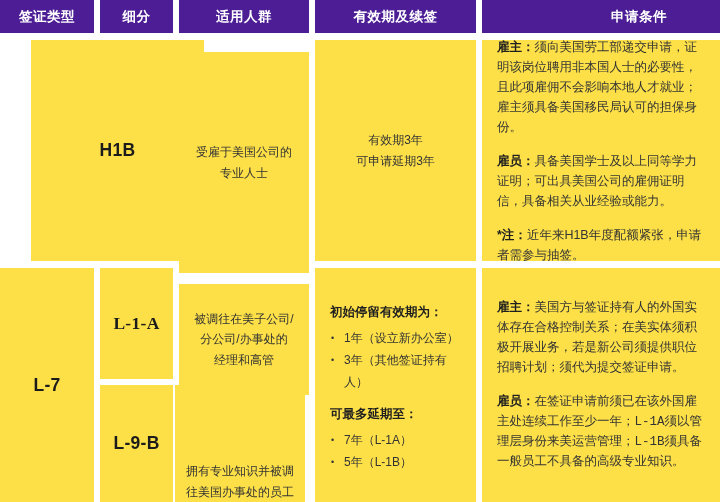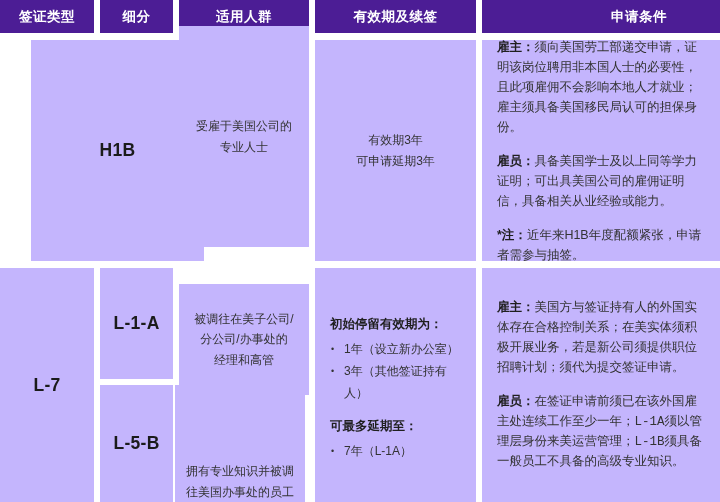"雇主：须向美国劳工部递交申请，证明该岗位聘用非本国人士的必要性，且此项雇佣不会影" .cell { background: #c4b5fd -> #fde047 }
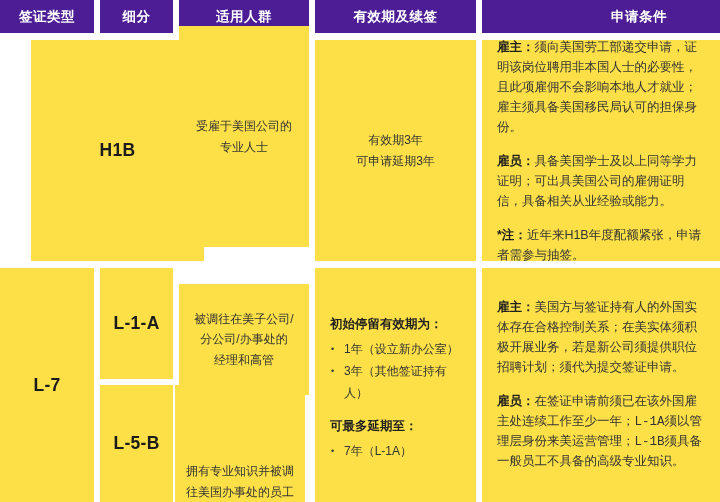"受雇于美国公司的" div.cell { top: 26px -> 52px }
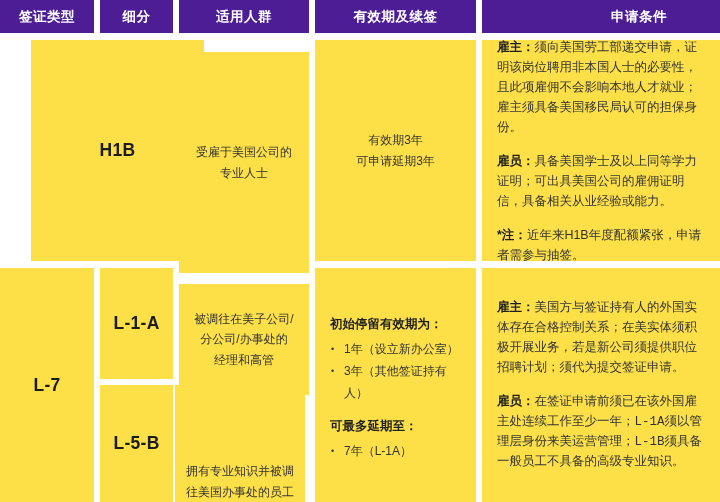"L-1-A" div.cell { font-family: none -> Liberation Serif, serif }
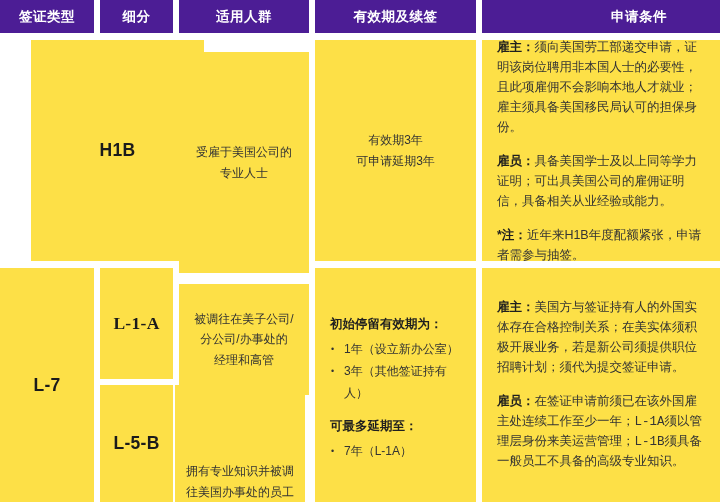"初始停留有效期为：" .vhead { font-family: none -> Liberation Mono, monospace }
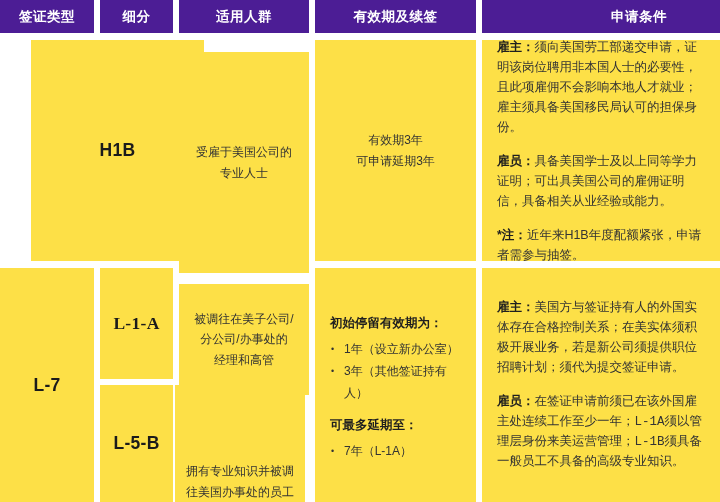"L-5-B" span.biglabel { text: L-5-B -> L-9-B }
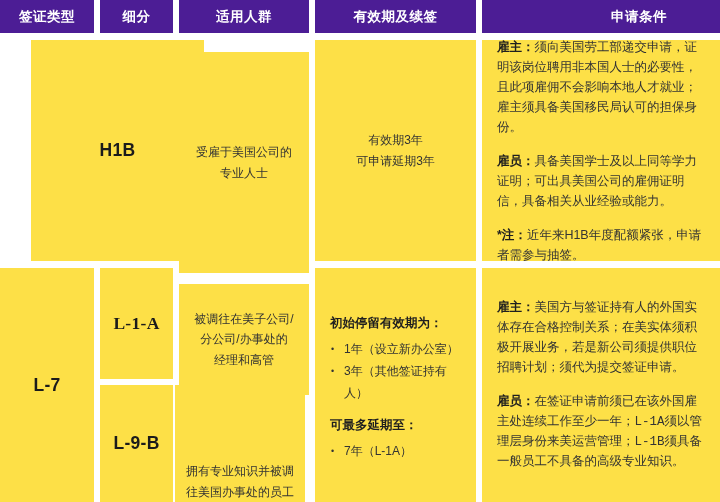"5年（L-1B）" div.bullet { html: none -> <div>5年（L-1B）</div> }
